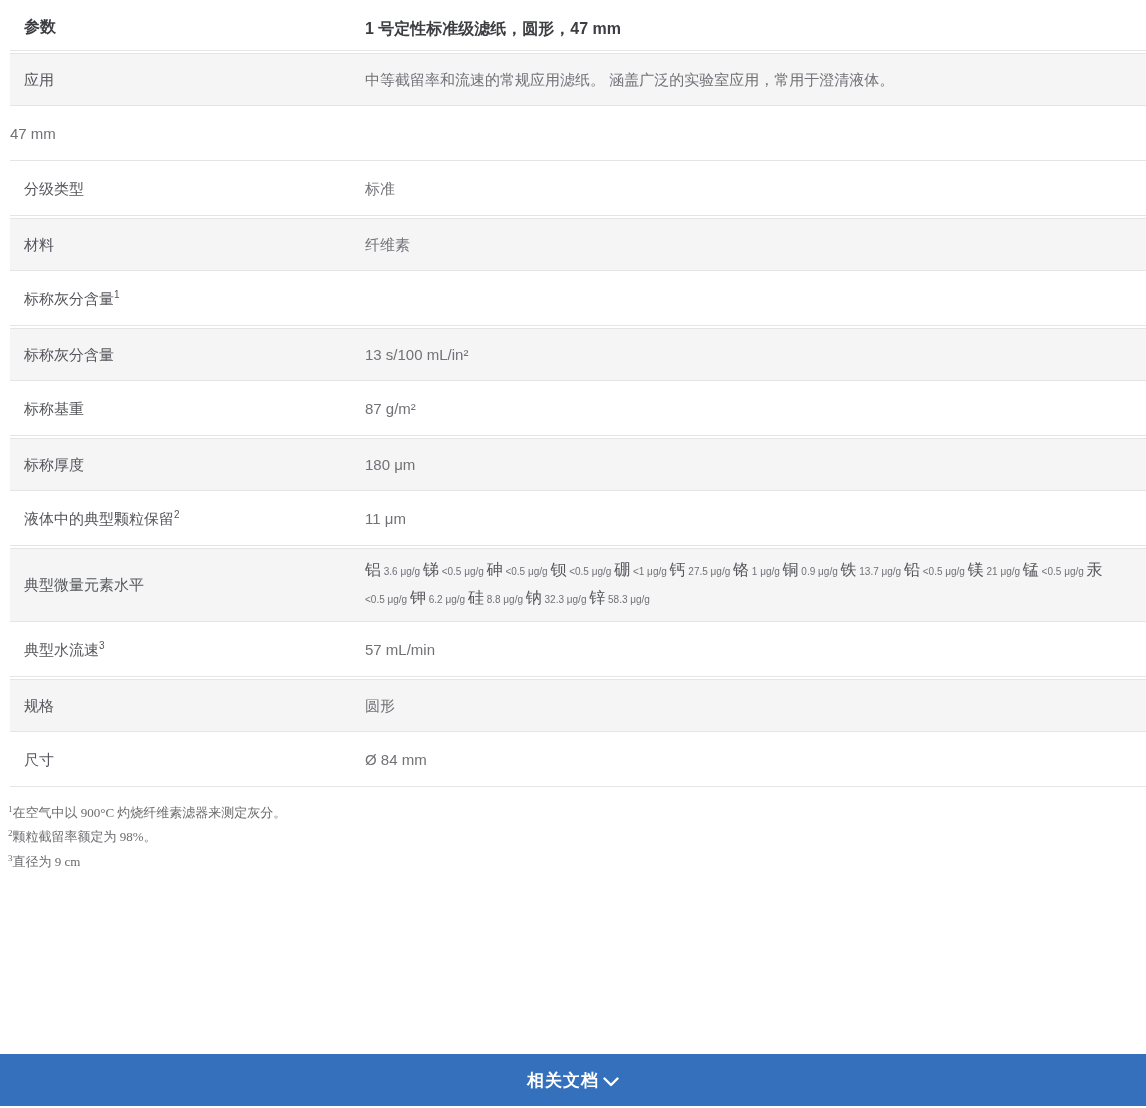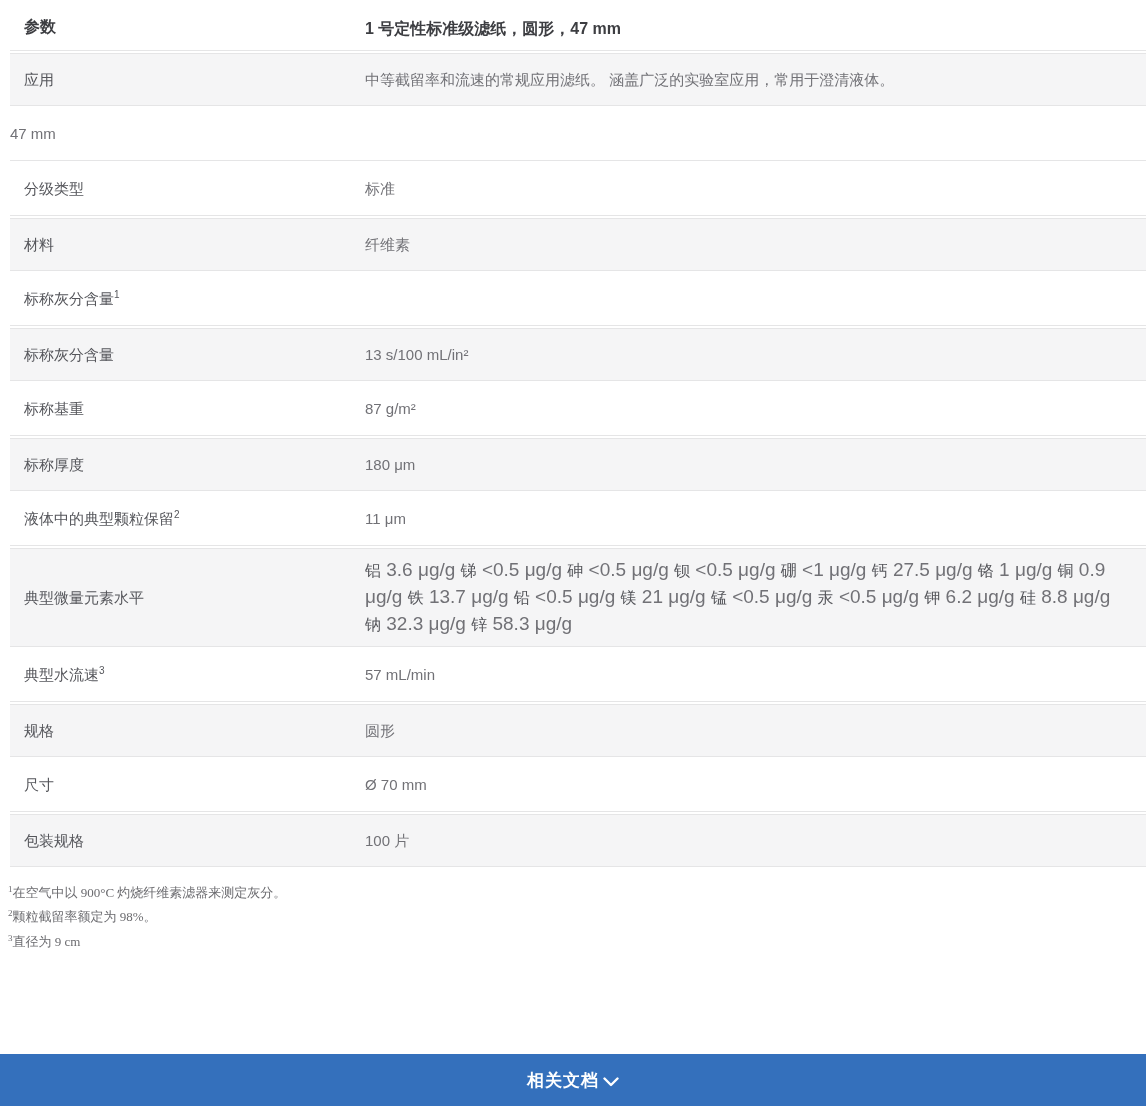"3.6 μg/g" .trace-val { font-size: 19px -> 10px }
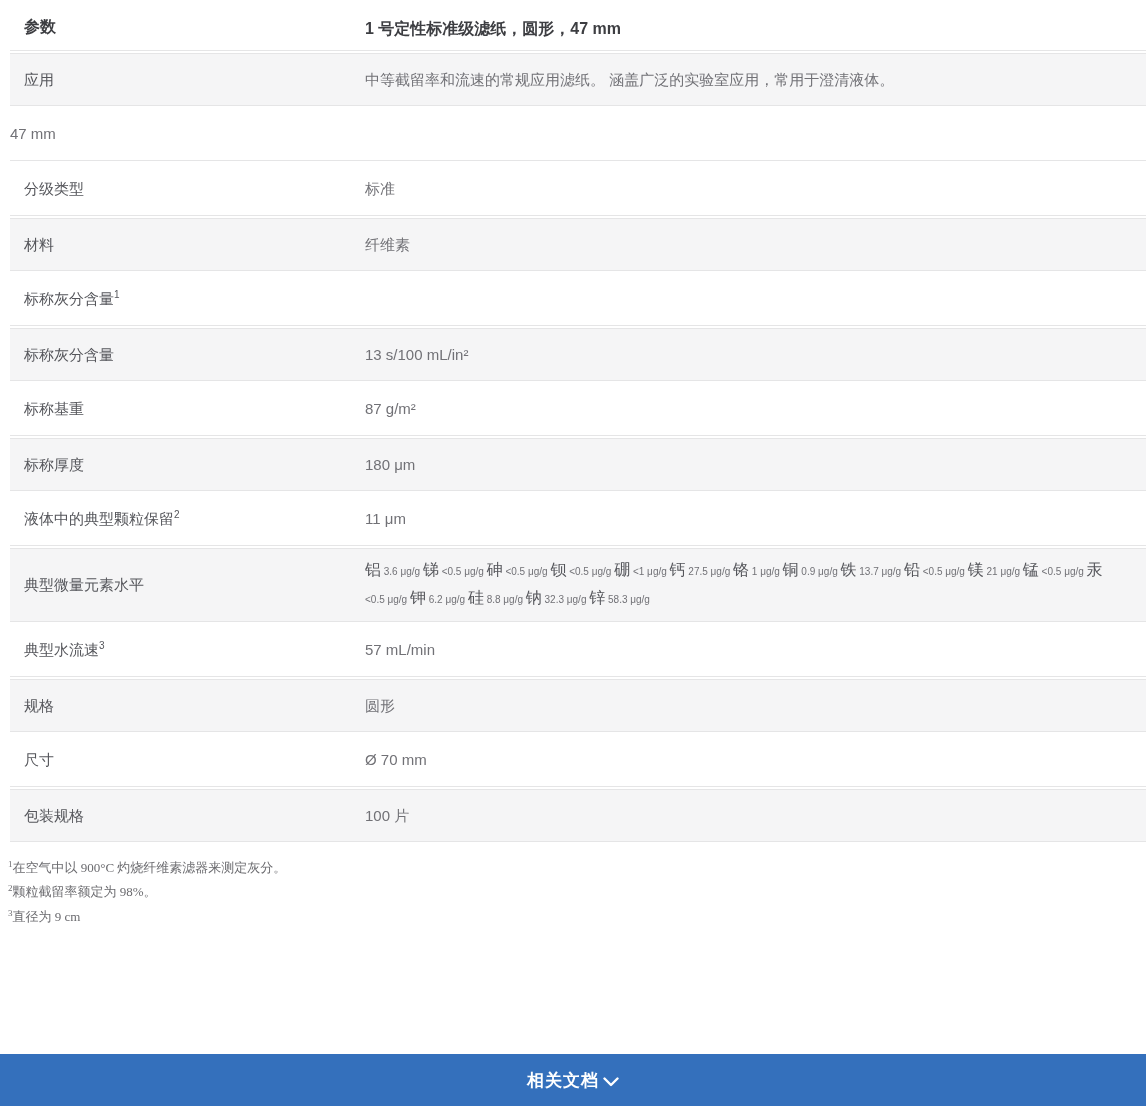"Ø 70 mm" div.cell { text: 70 -> 84 }
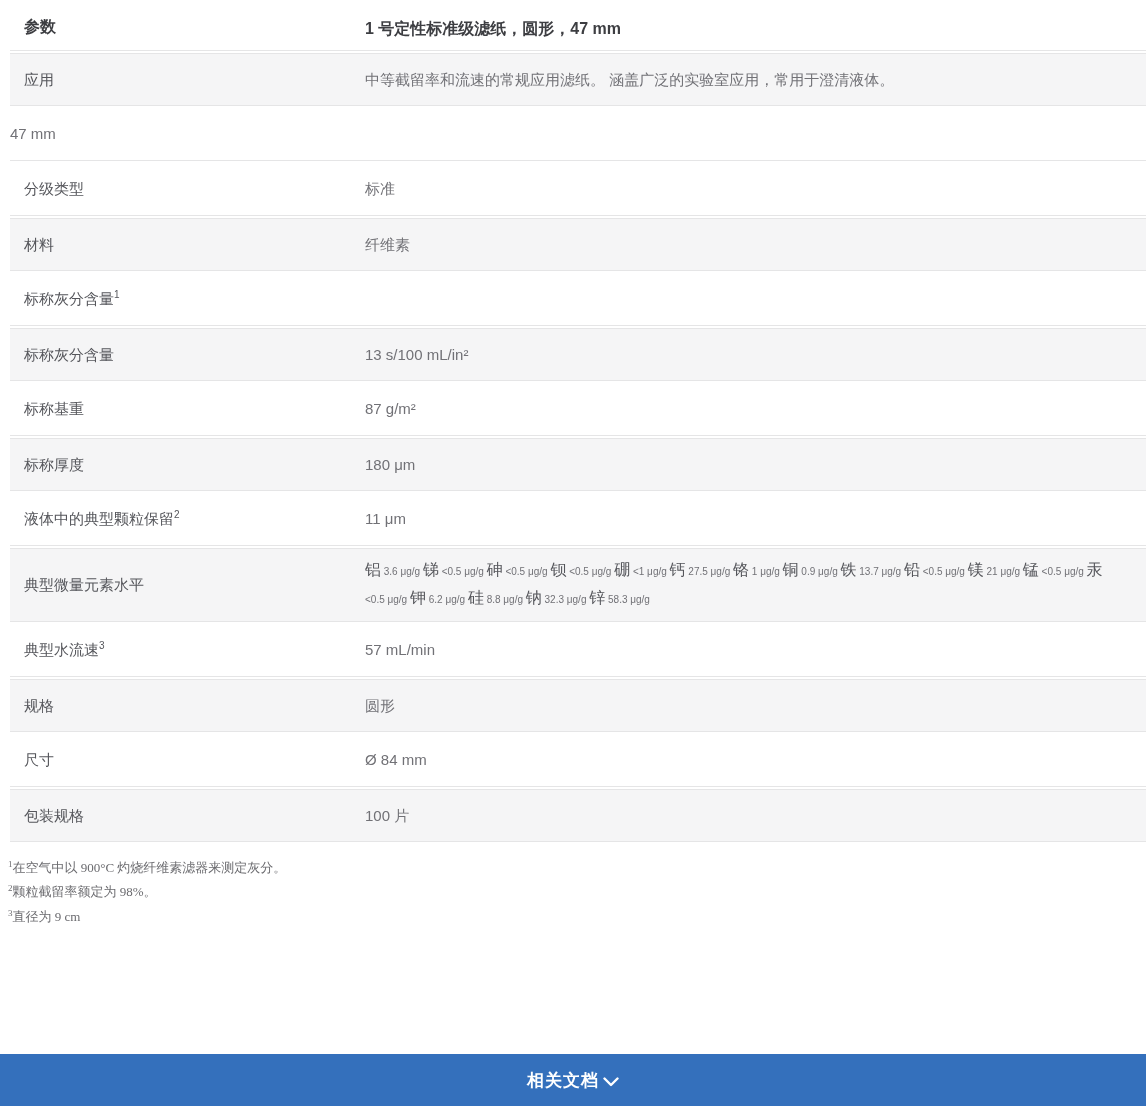"包装规格" div.spec-row { html: <div> <div>包装规格</div> <div>100 片</div> </div> -> none }
